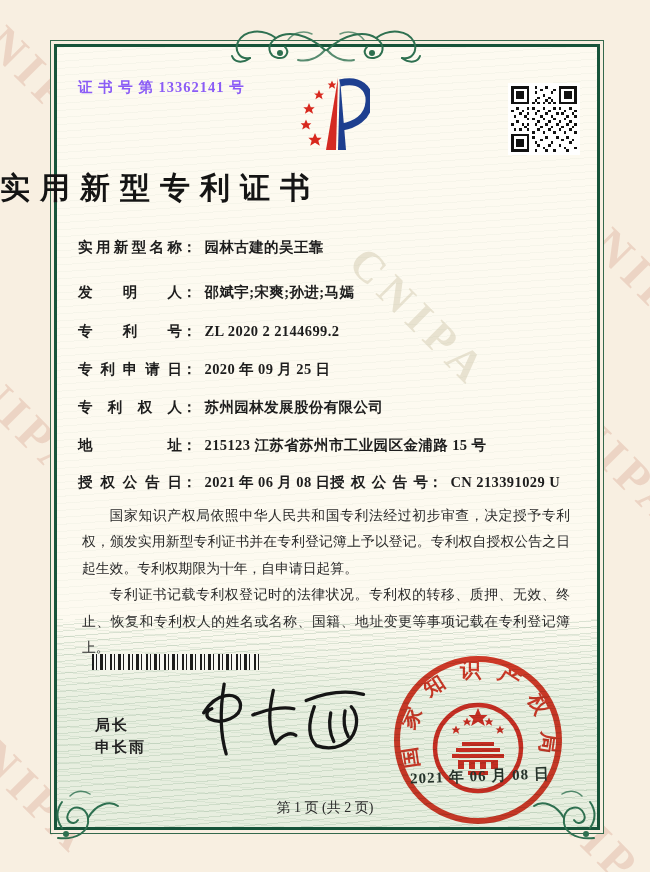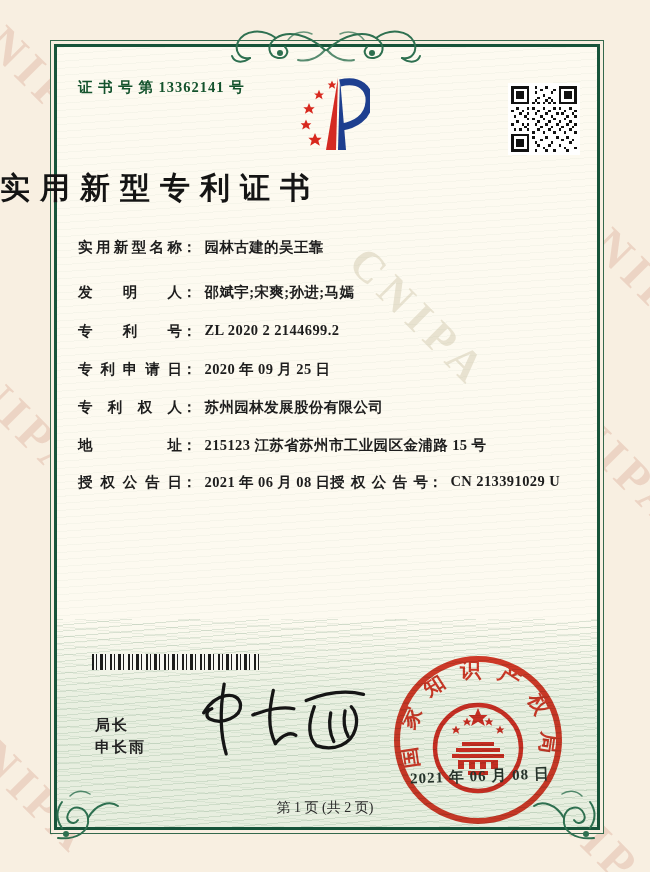"证 书 号 第 13362141" .certnum { color: #14532d -> #8b5cf6 }
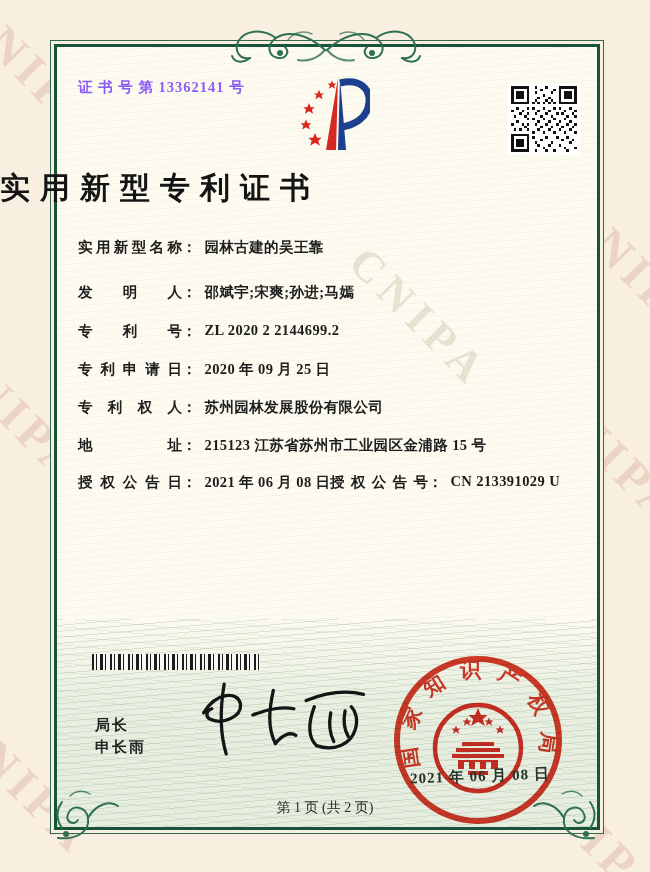"实用新型名称" .field-row { align-items: flex-start -> center }
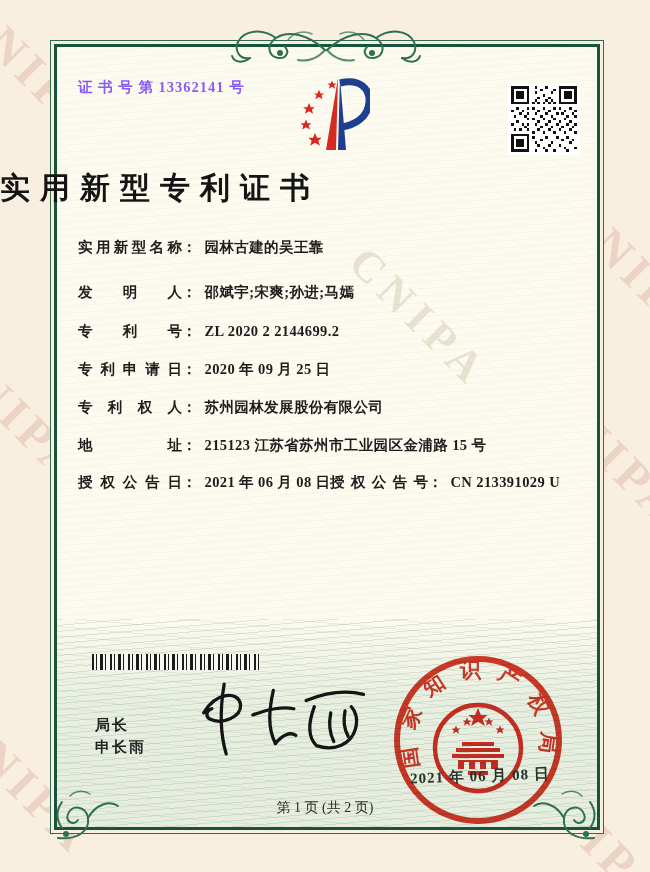"国家知识产权局依照中华人民共和国专利法经过初步审查，决定授予专利权，颁发实用新型" div.body-text { html: none -> <div> <p>国家知识产权局依照中华人民共和国专利法经过初步审查，决定授予专利权，颁发实用新型专利证书并在专利登记簿上予以登记。专利权自授权公告之日起生效。专利权期限为十年，自申请日起算。</p> <p>专利证书记载专利权登记时的法律状况。专利权的转移、质押、无效、终止、恢复和专利权人的姓名或名称、国籍、地址变更等事项记载在专利登记簿上。</p> </div> }
